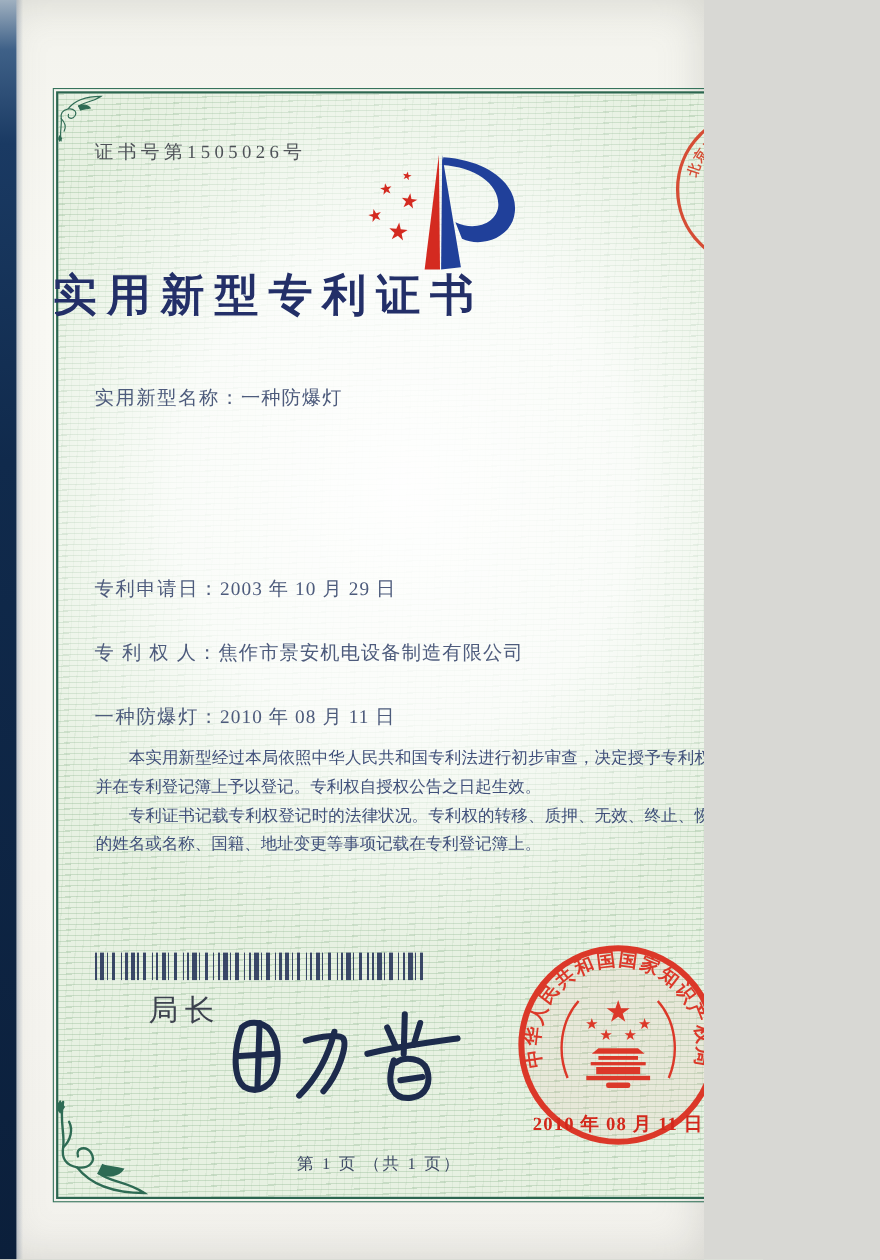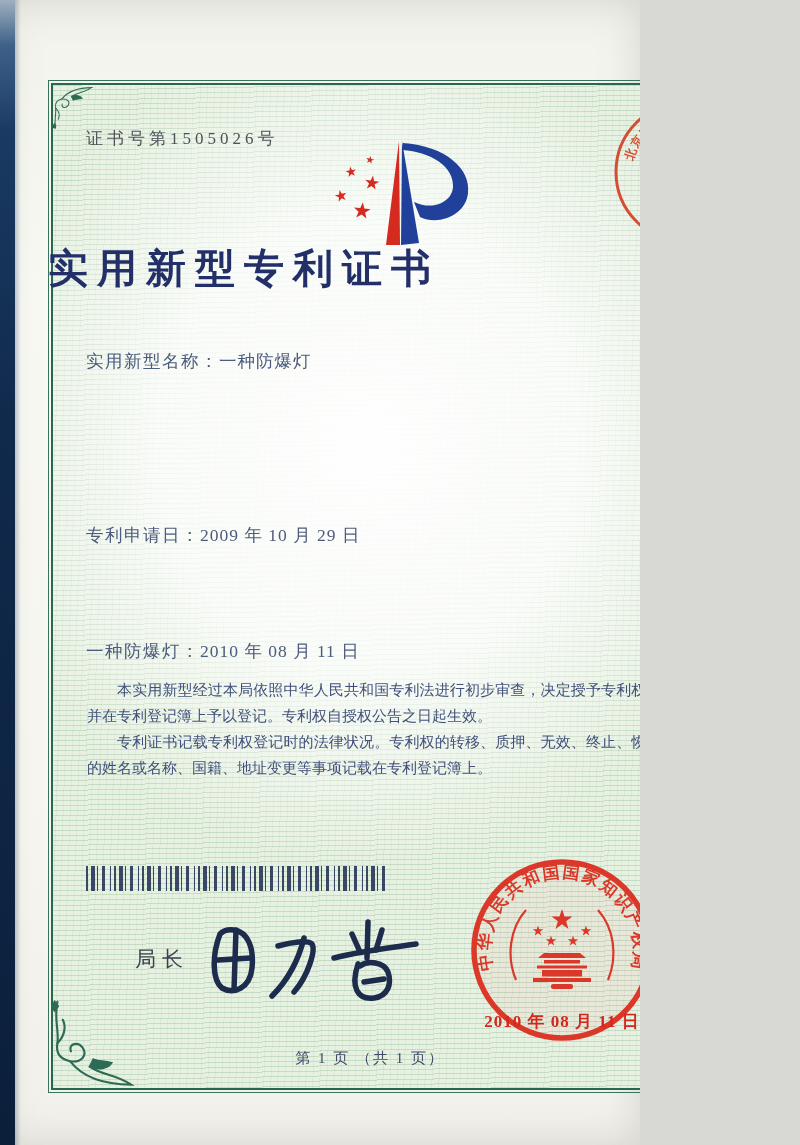"2009 年 10 月 29" span { text: 2009 -> 2003 }
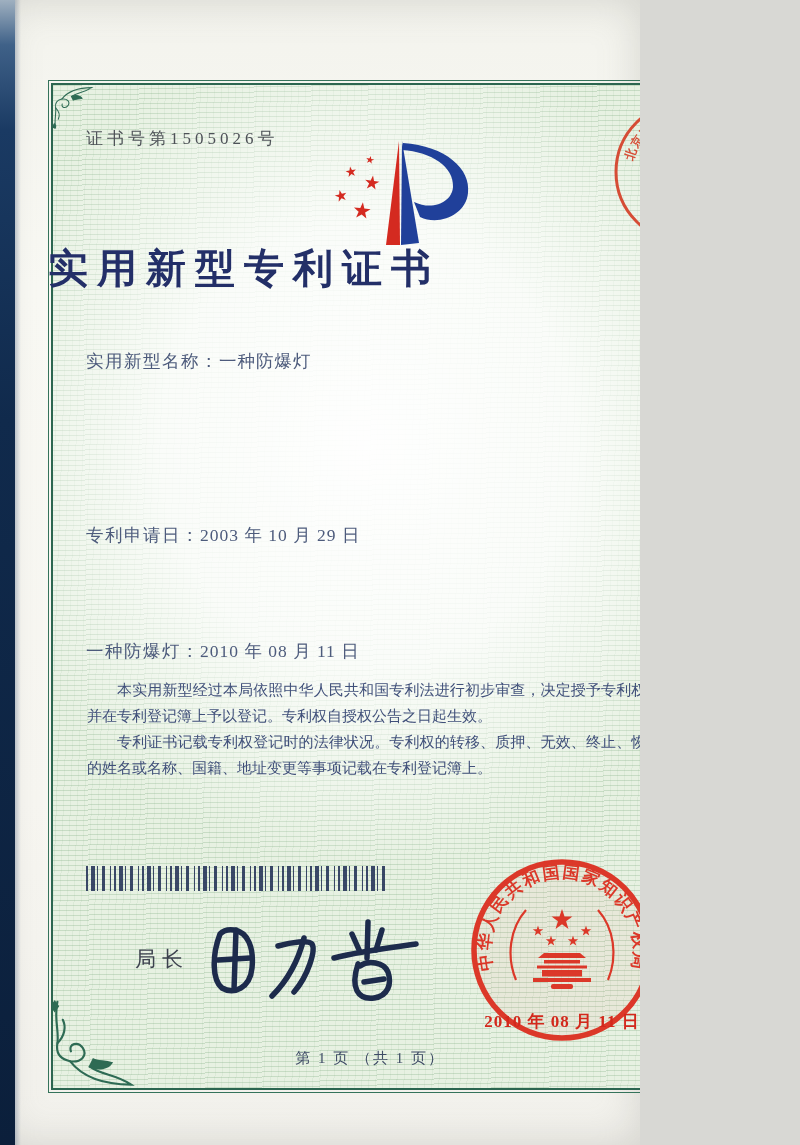"专 利 权 人：焦作市景安机电设备制造有限公司" div.abs { html: none -> <div><span>专 利 权 人：</span><span>焦作市景安机电设备制造有限公司</span></div> }
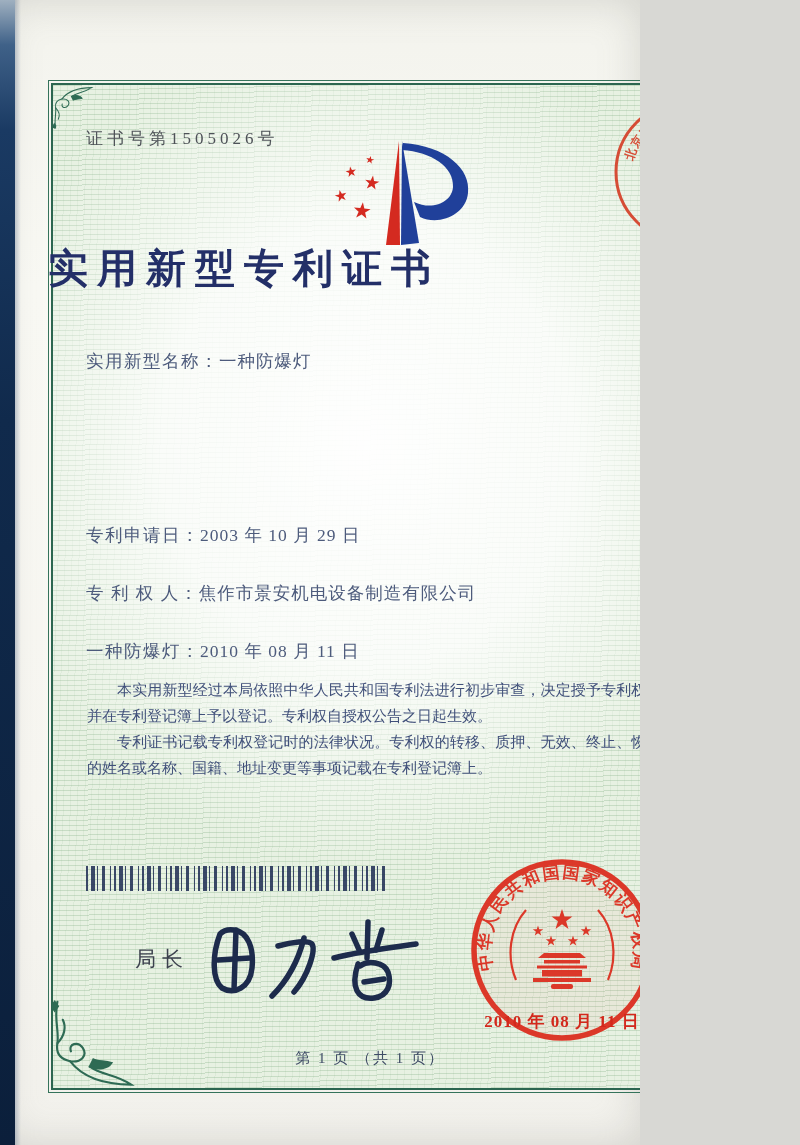"局长" .sig-title { font-size: 21px -> 27px; top: 945px -> 900px }
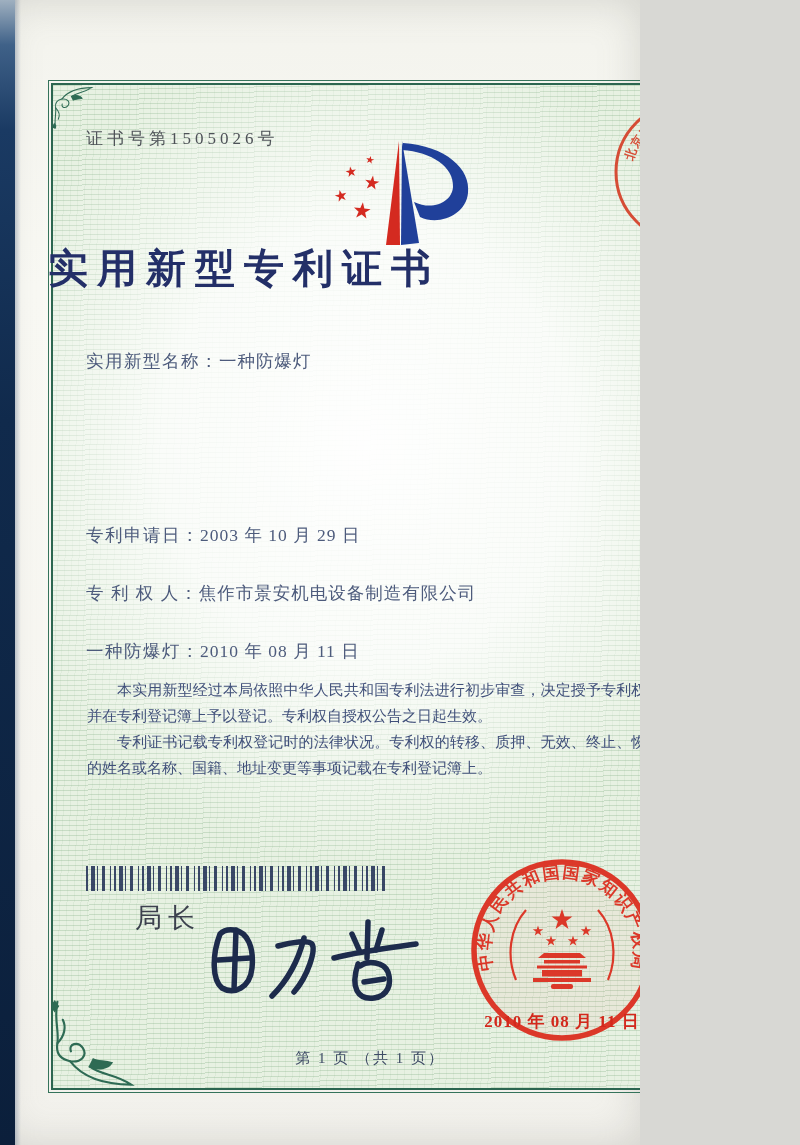"第 1 页 （共 1" .page-footer { text-align: center -> none }
